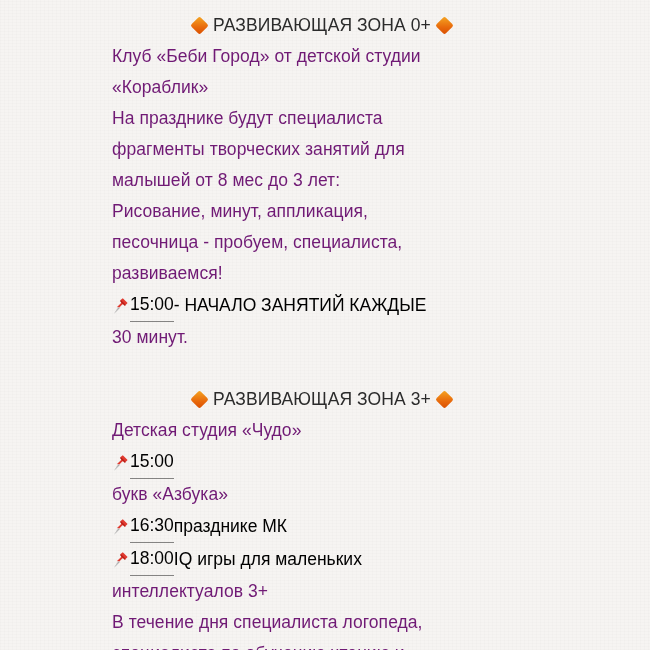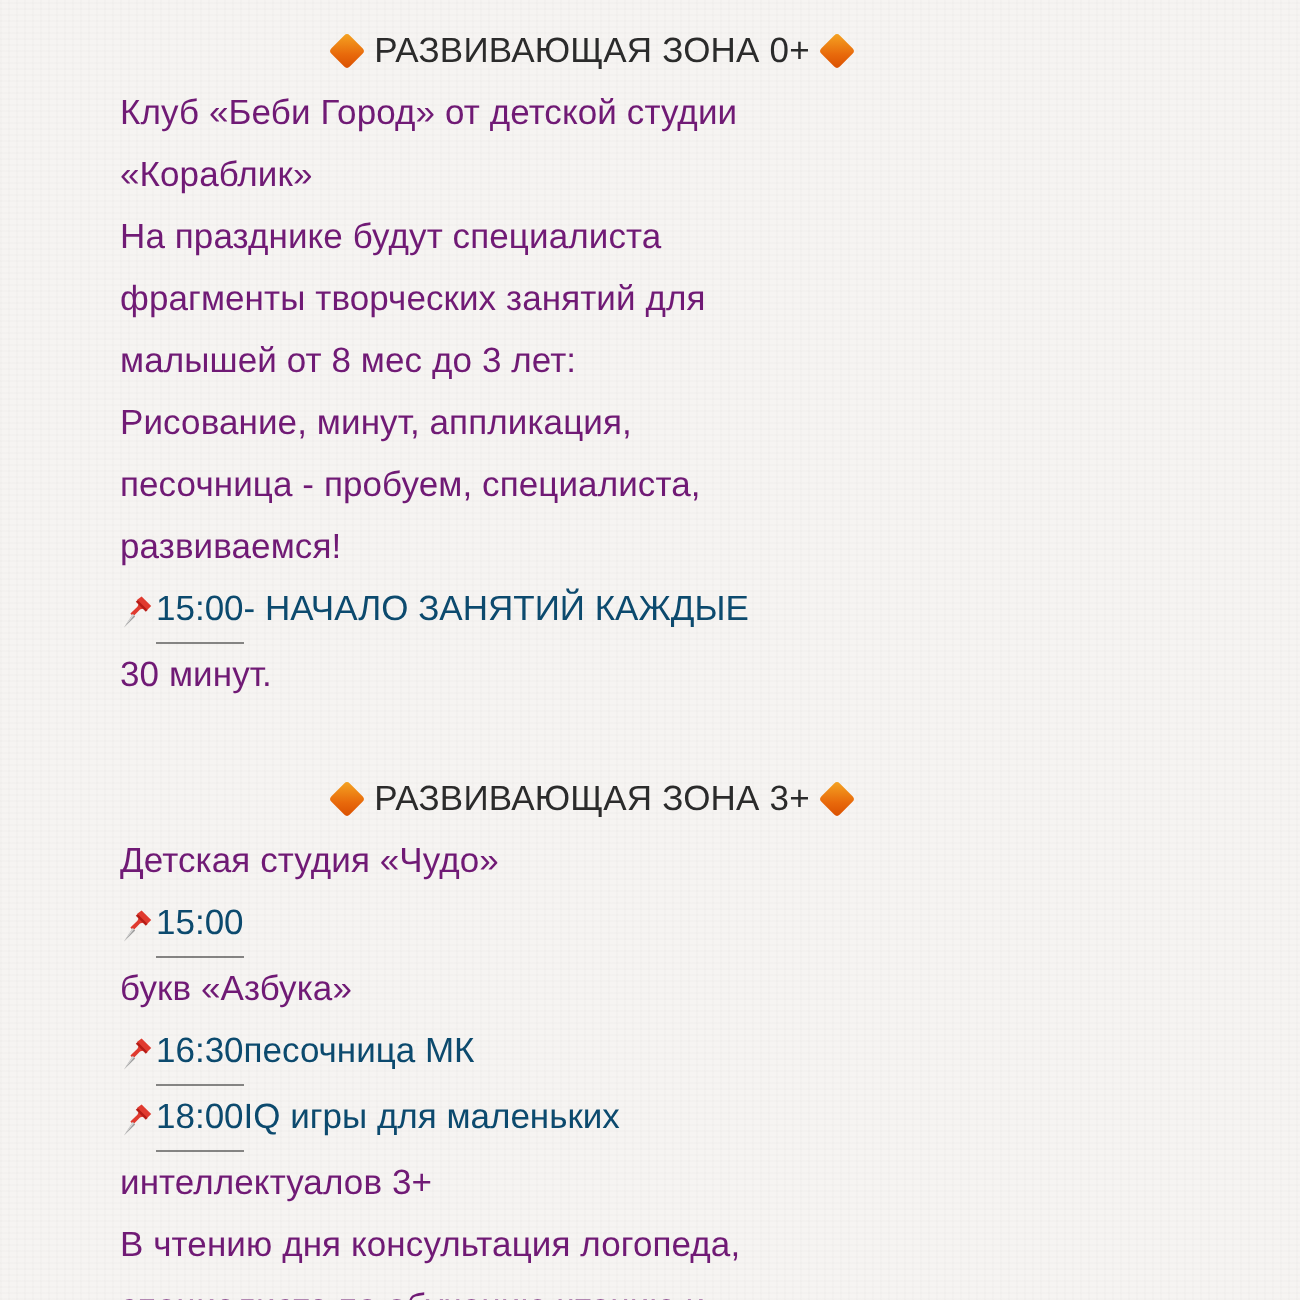"РАЗВИВАЮЩАЯ ЗОНА 0+" .page { padding: 10px 118px 0 60px -> 10px 118px 0 112px }
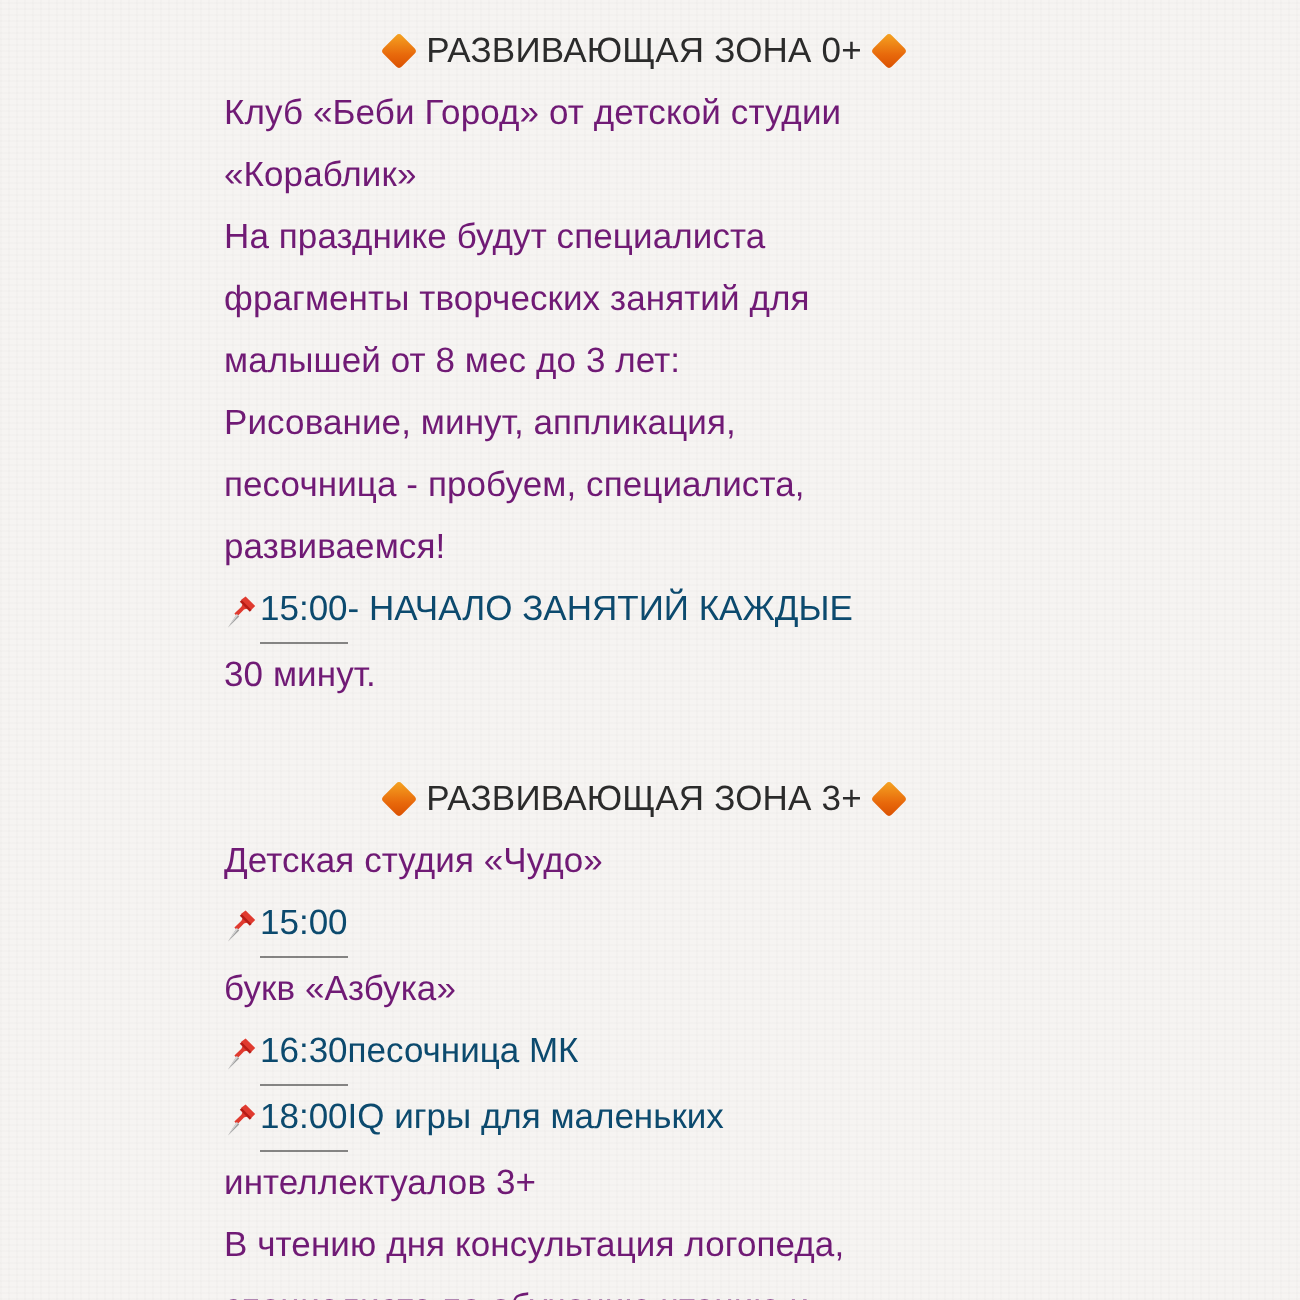"15:00" .pinline { align-items: flex-start -> center; color: #0c4a6e -> #000000 }
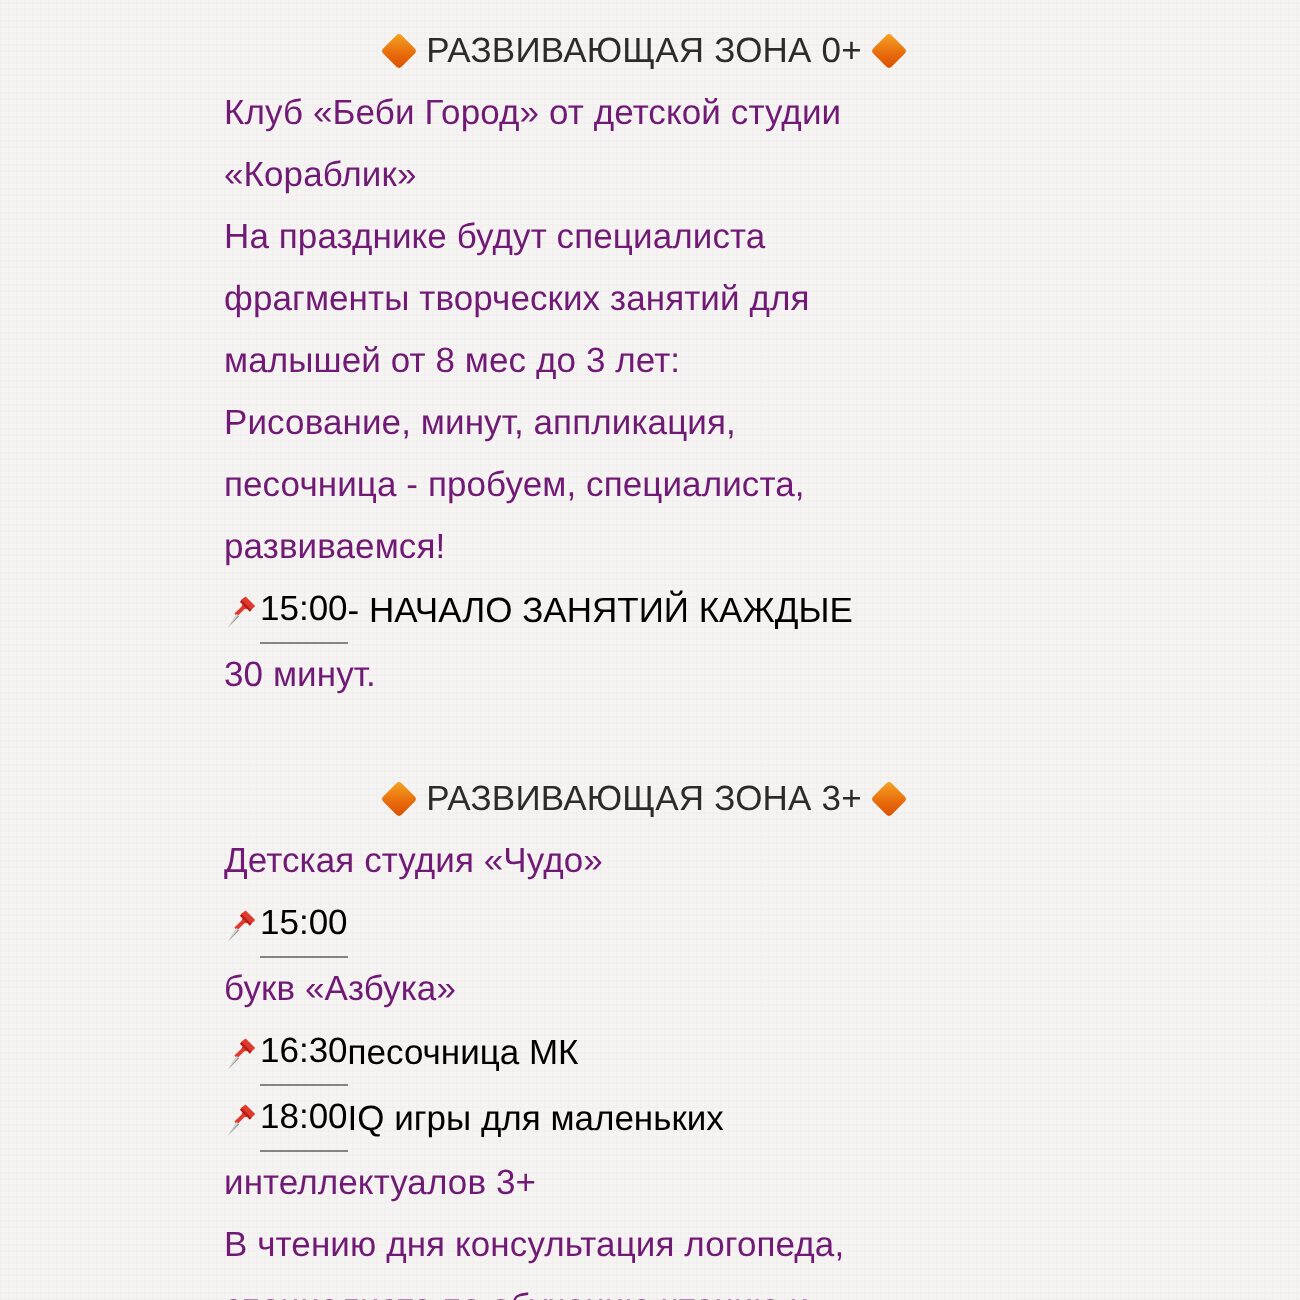"песочница МК" span { text: песочница -> празднике }
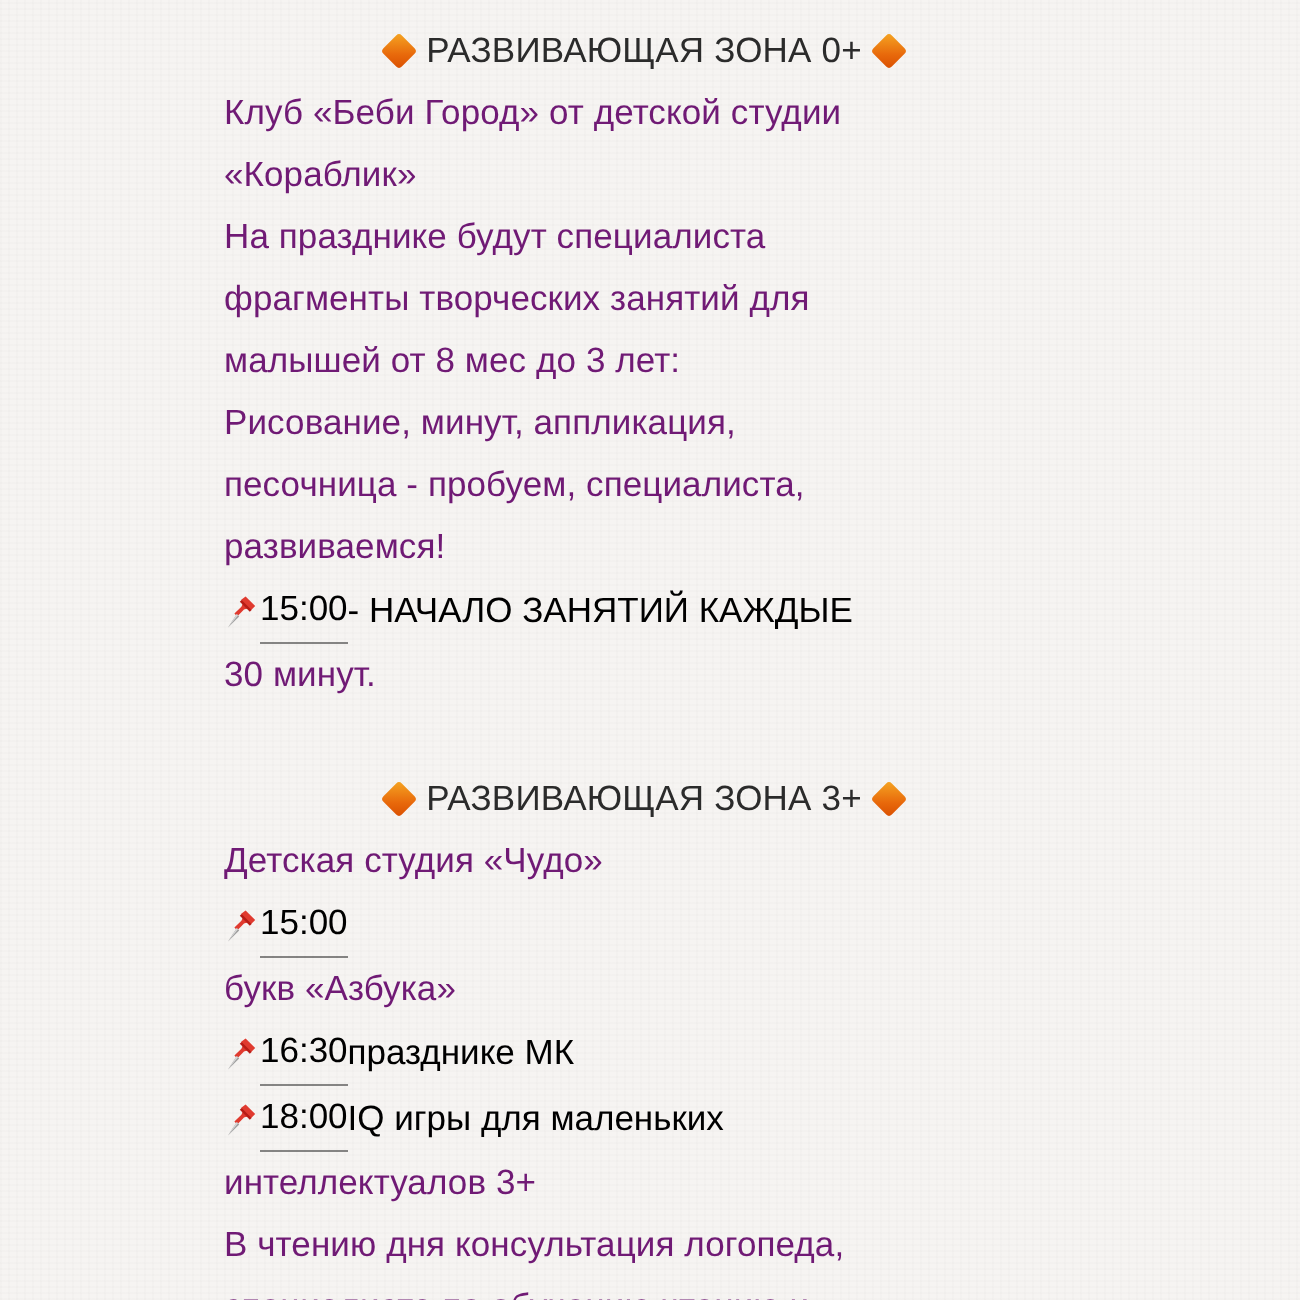"В чтению дня консультация логопеда," div.line { text: чтению дня консультация -> течение дня специалиста }
